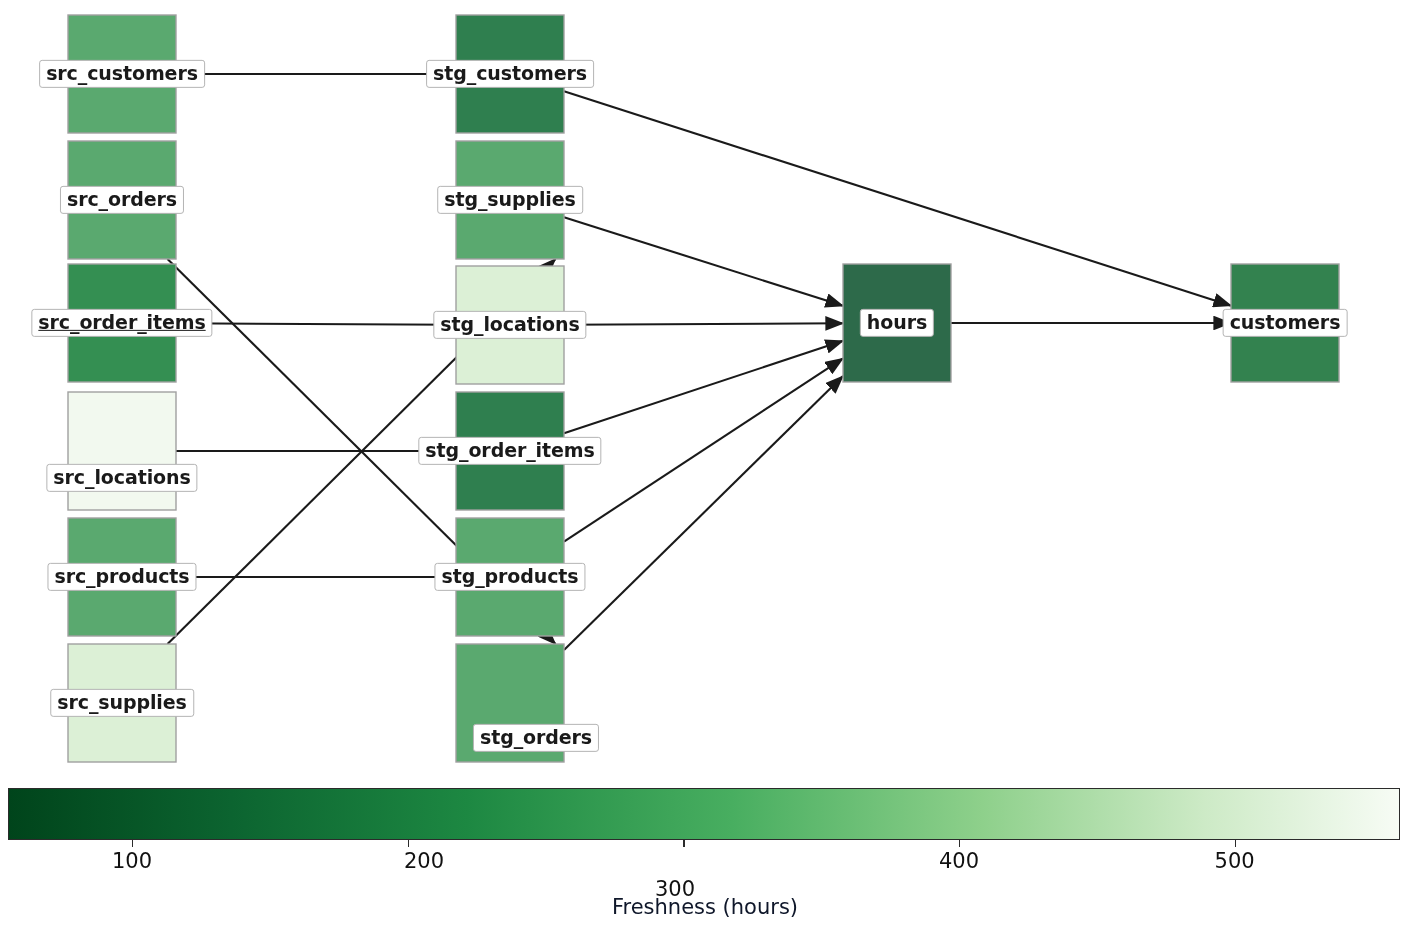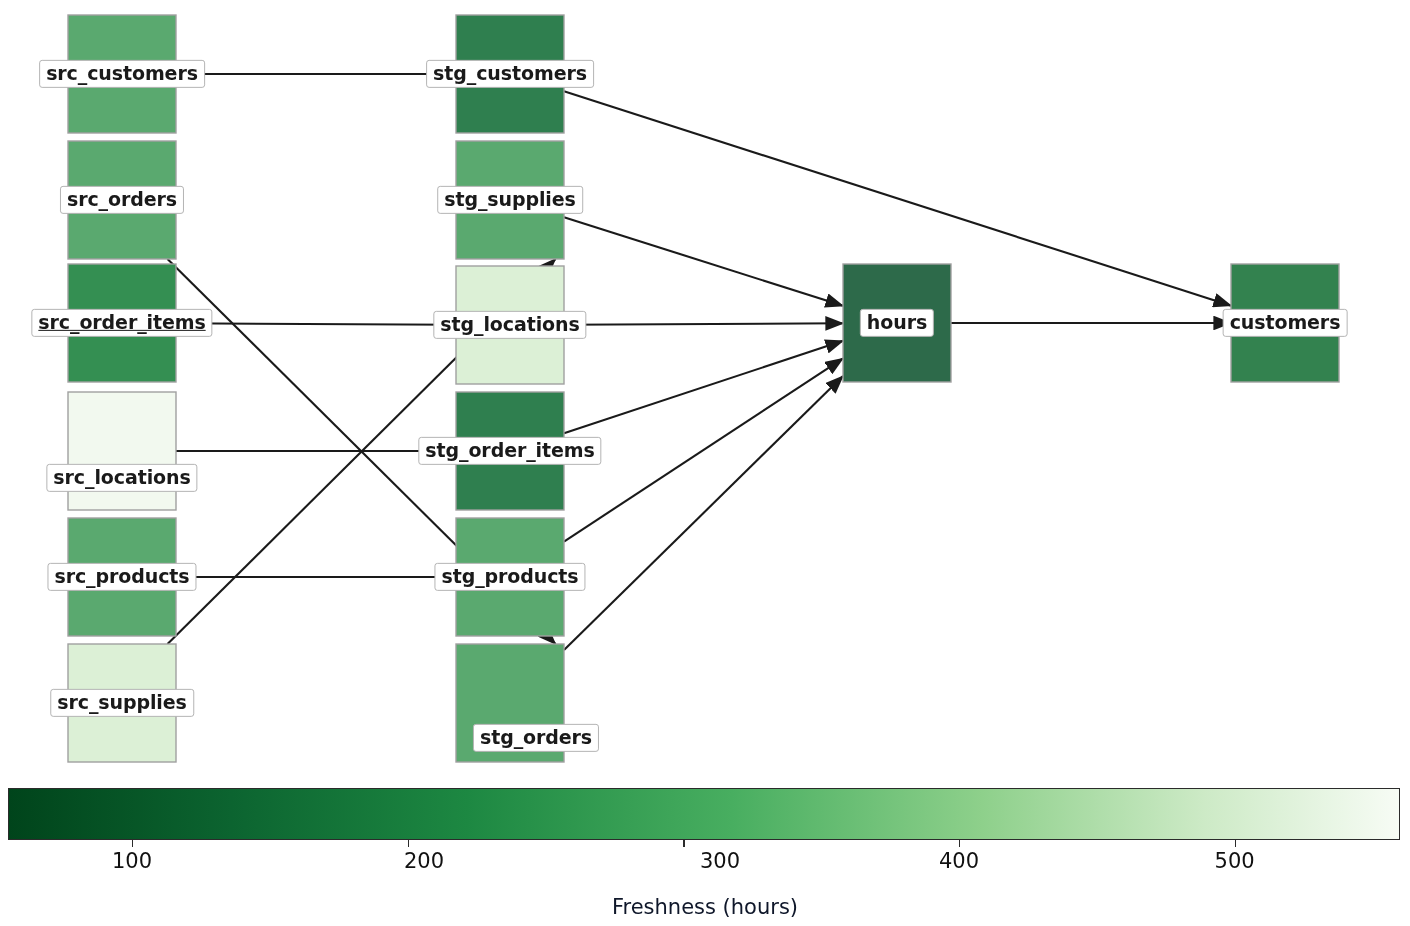"300" div.cb-ticklabel { left: 712px -> 667px; margin-top: none -> 28px }
